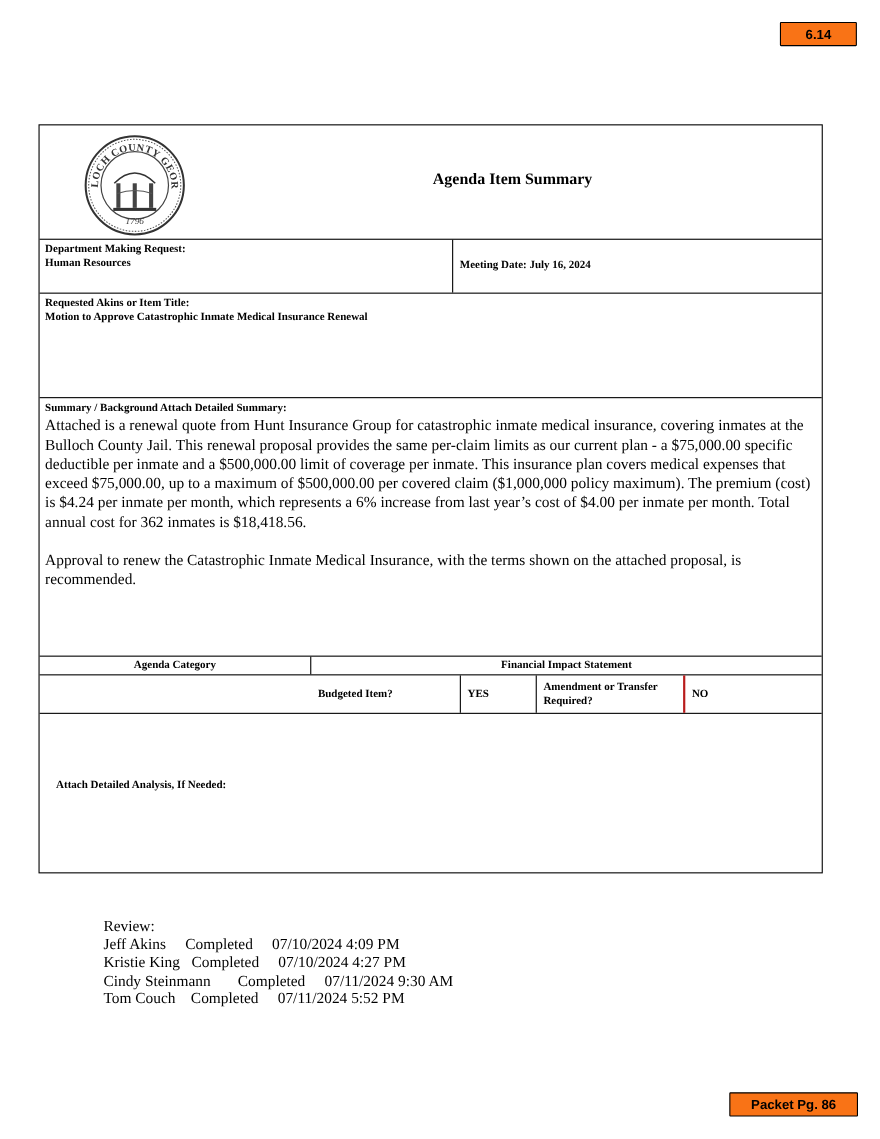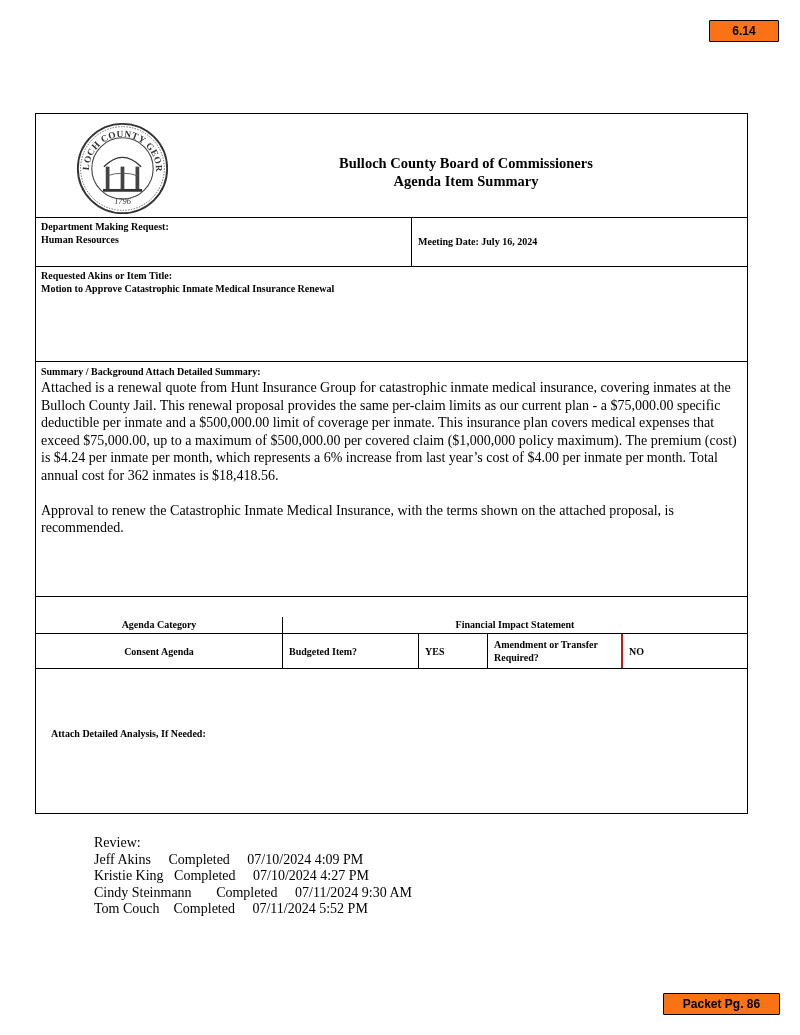"Bulloch County Board of Commissioners" div { html: <div>Bulloch County Board of Commissioners</div> -> none }
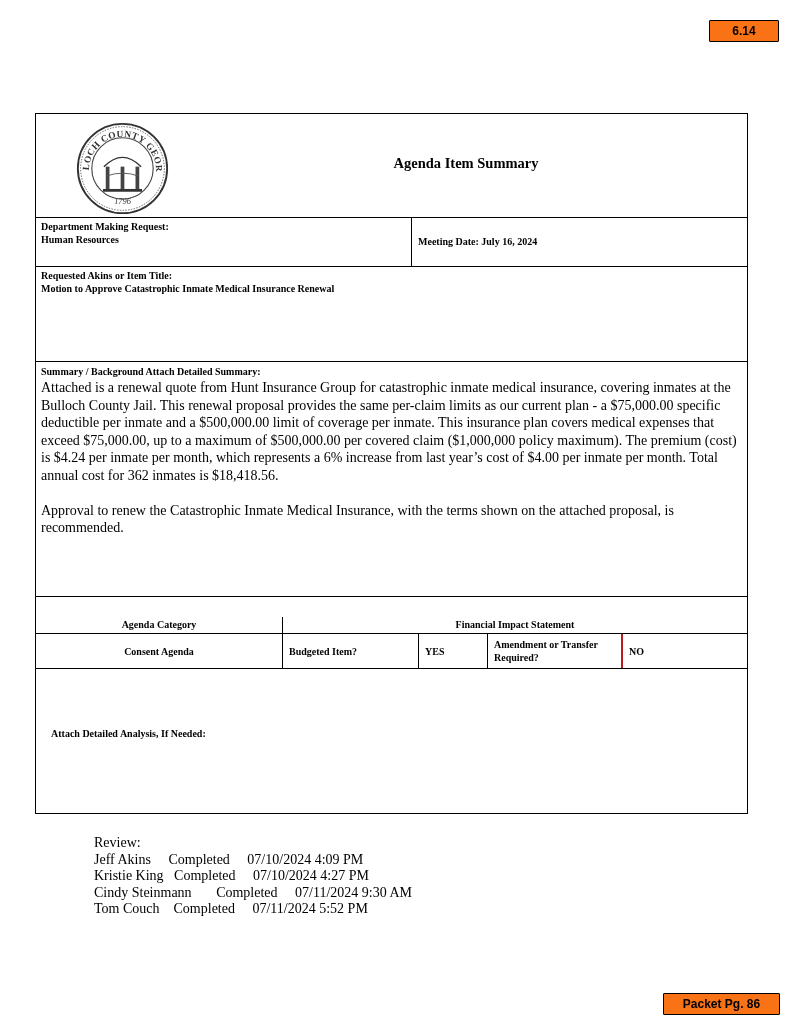"Agenda Category" .cat-row { margin-top: 20px -> none }
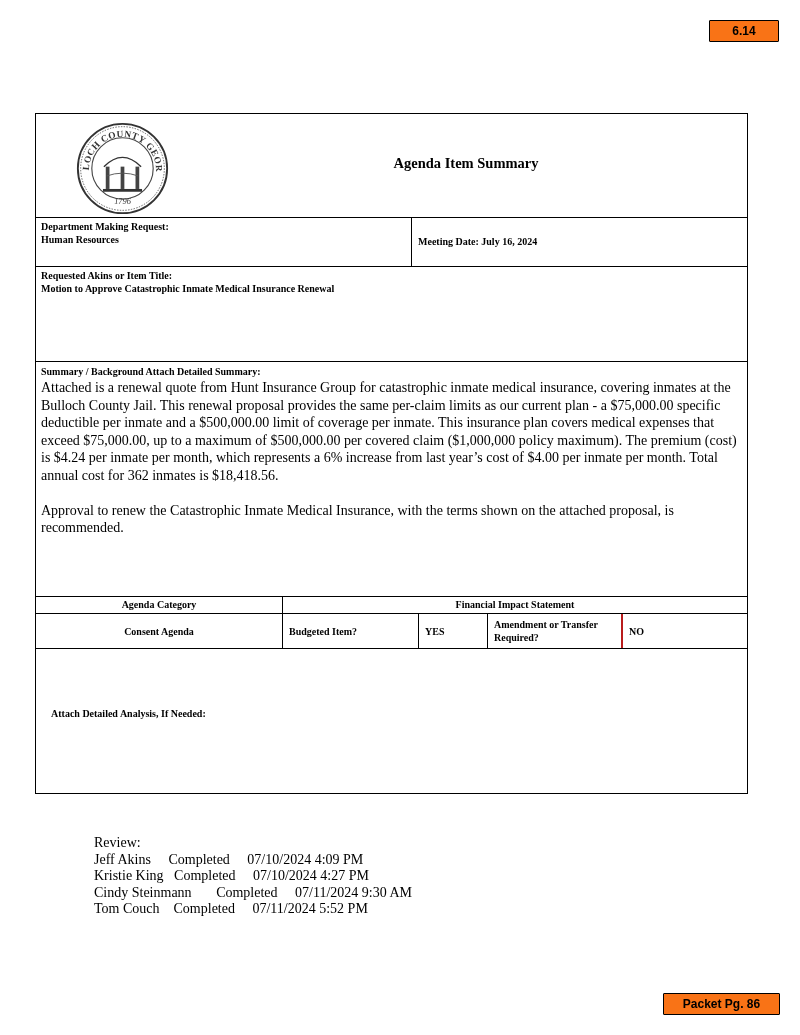"Consent Agenda" div.v1 { html: <div>Consent Agenda</div> -> none }
